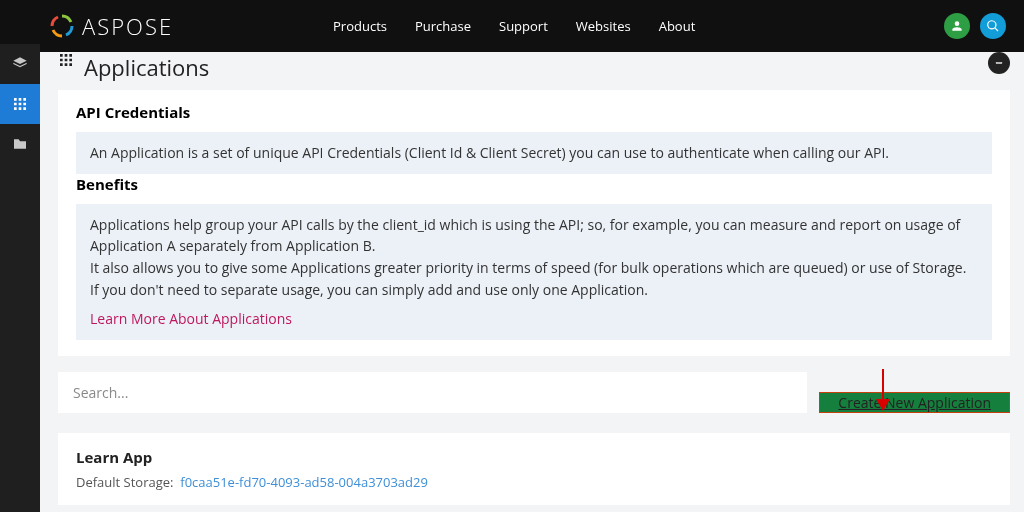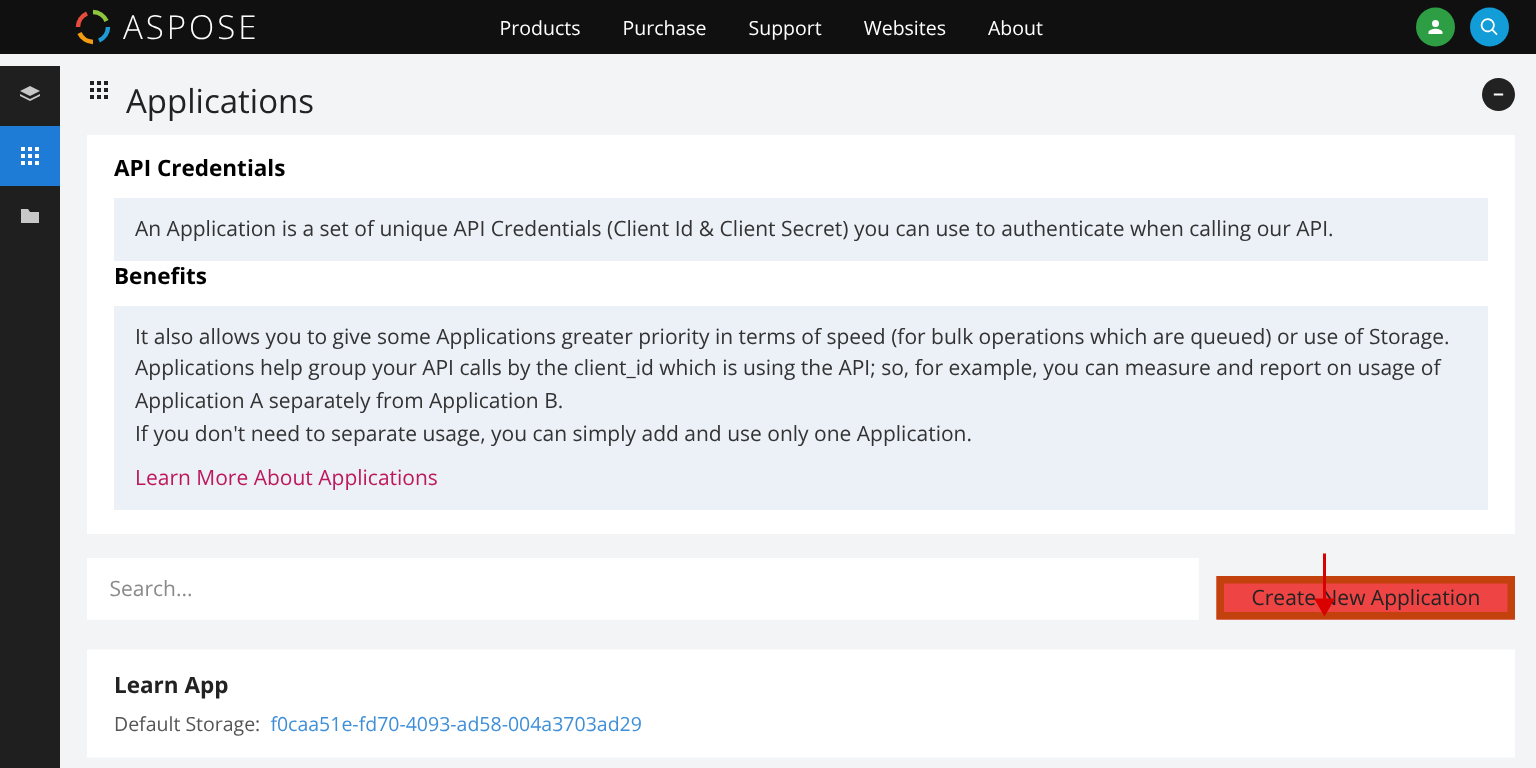"ASPOSE" .topbar { height: 36px -> 52px }
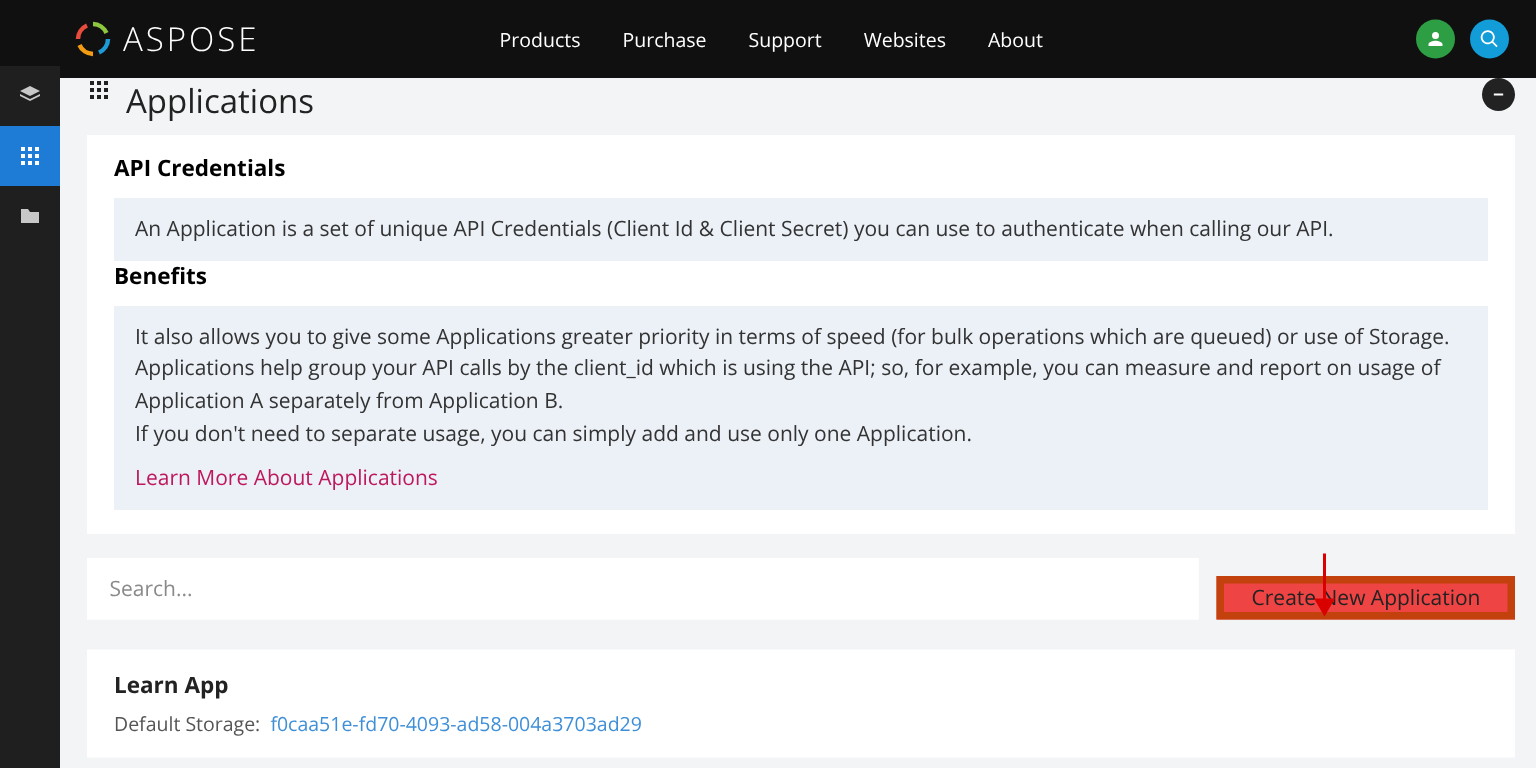"It also allows you to" div { order: before "Applications help group your API" -> after "Applications help group your API" }
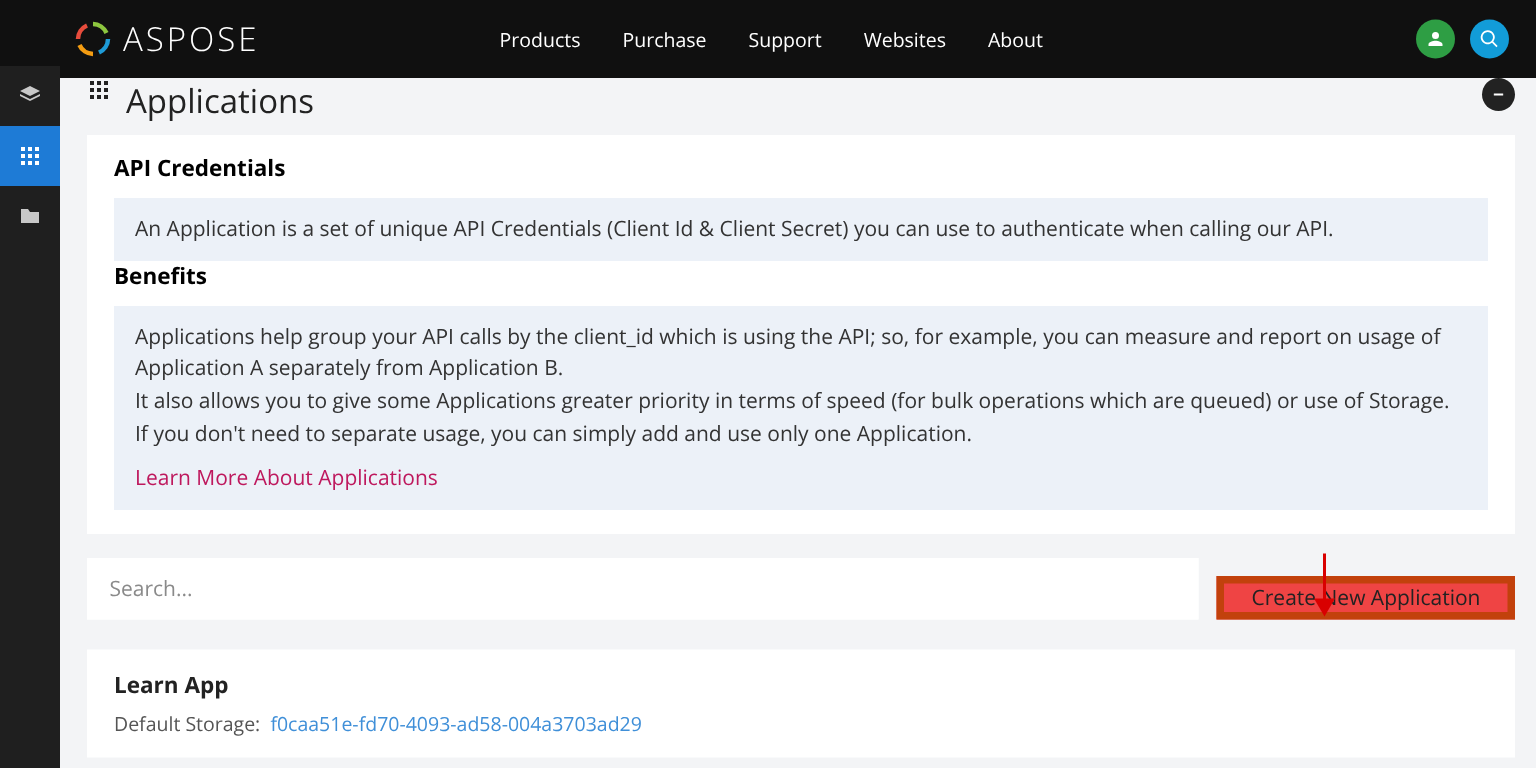"Create New Application" .create-btn { background: #ef4444 -> #15803d; border: 5px solid #c2410c -> 1px solid #c2410c; text-decoration: none -> underline }
